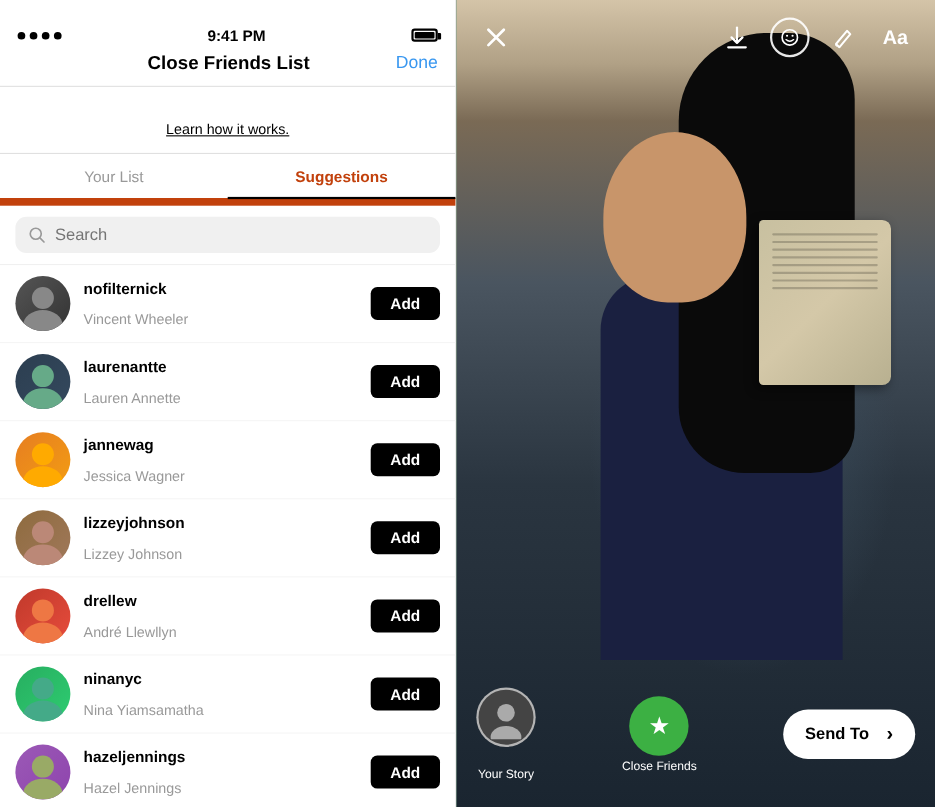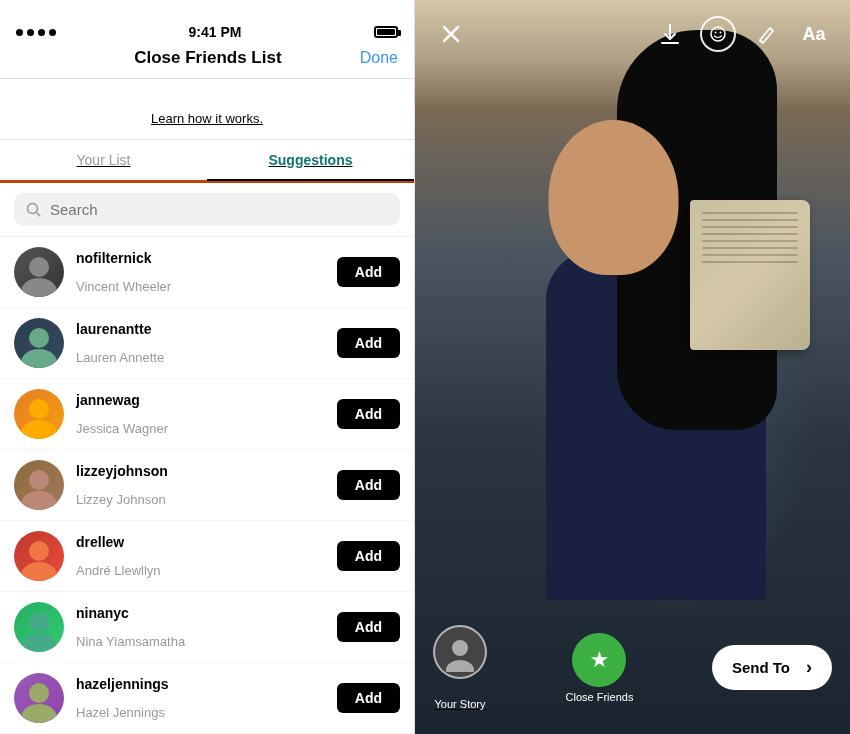"Your List" .tabs { border-bottom: 3px solid #c2410c -> 7px solid #c2410c; text-decoration: underline -> none }
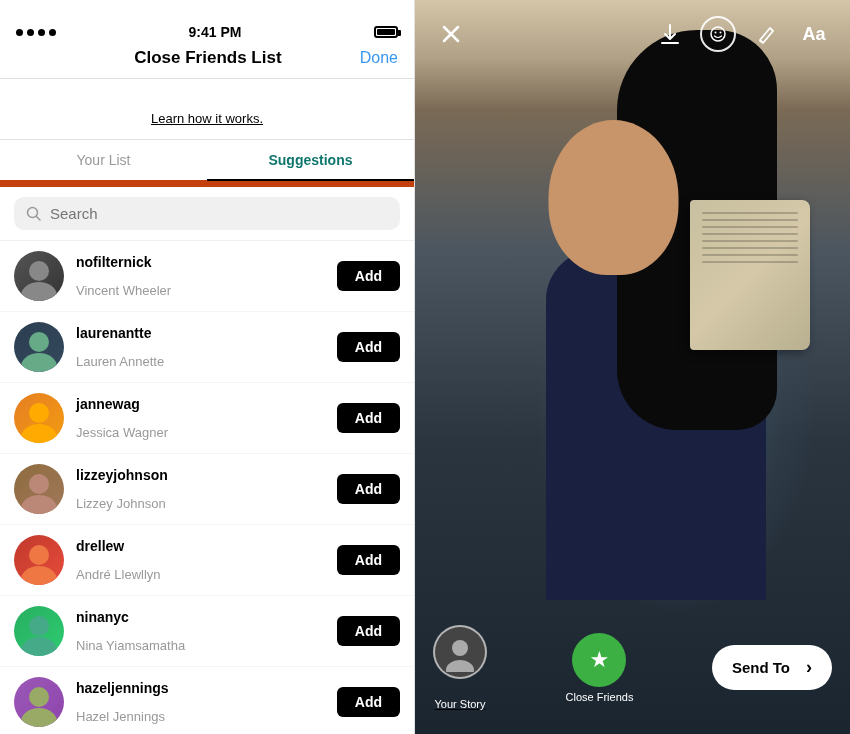"Suggestions" .tab.active { color: #0f766e -> #c2410c }
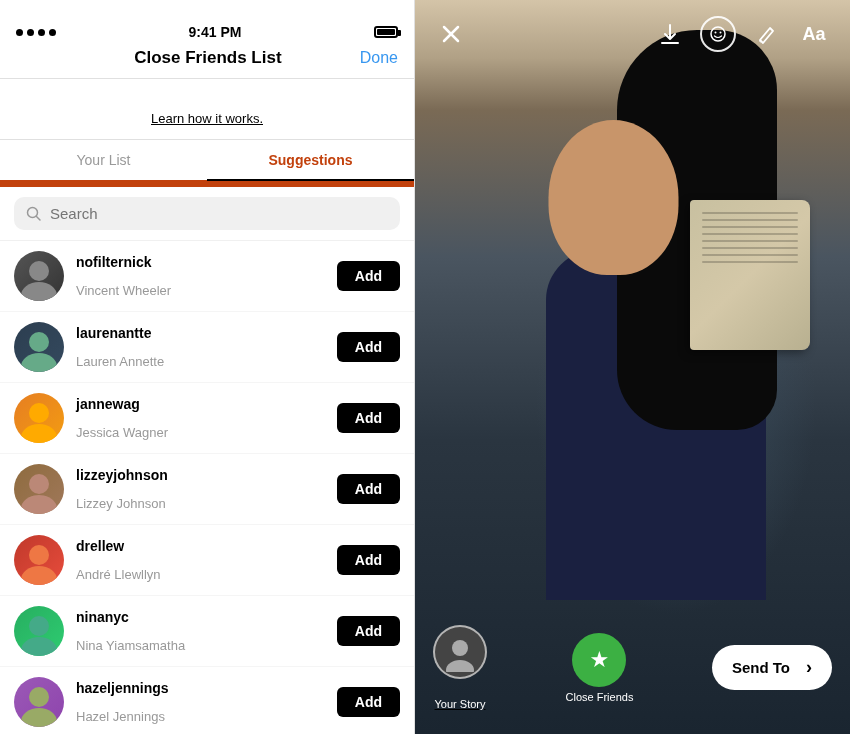"Your Story" .story-circle-btn { text-decoration: underline -> none }
